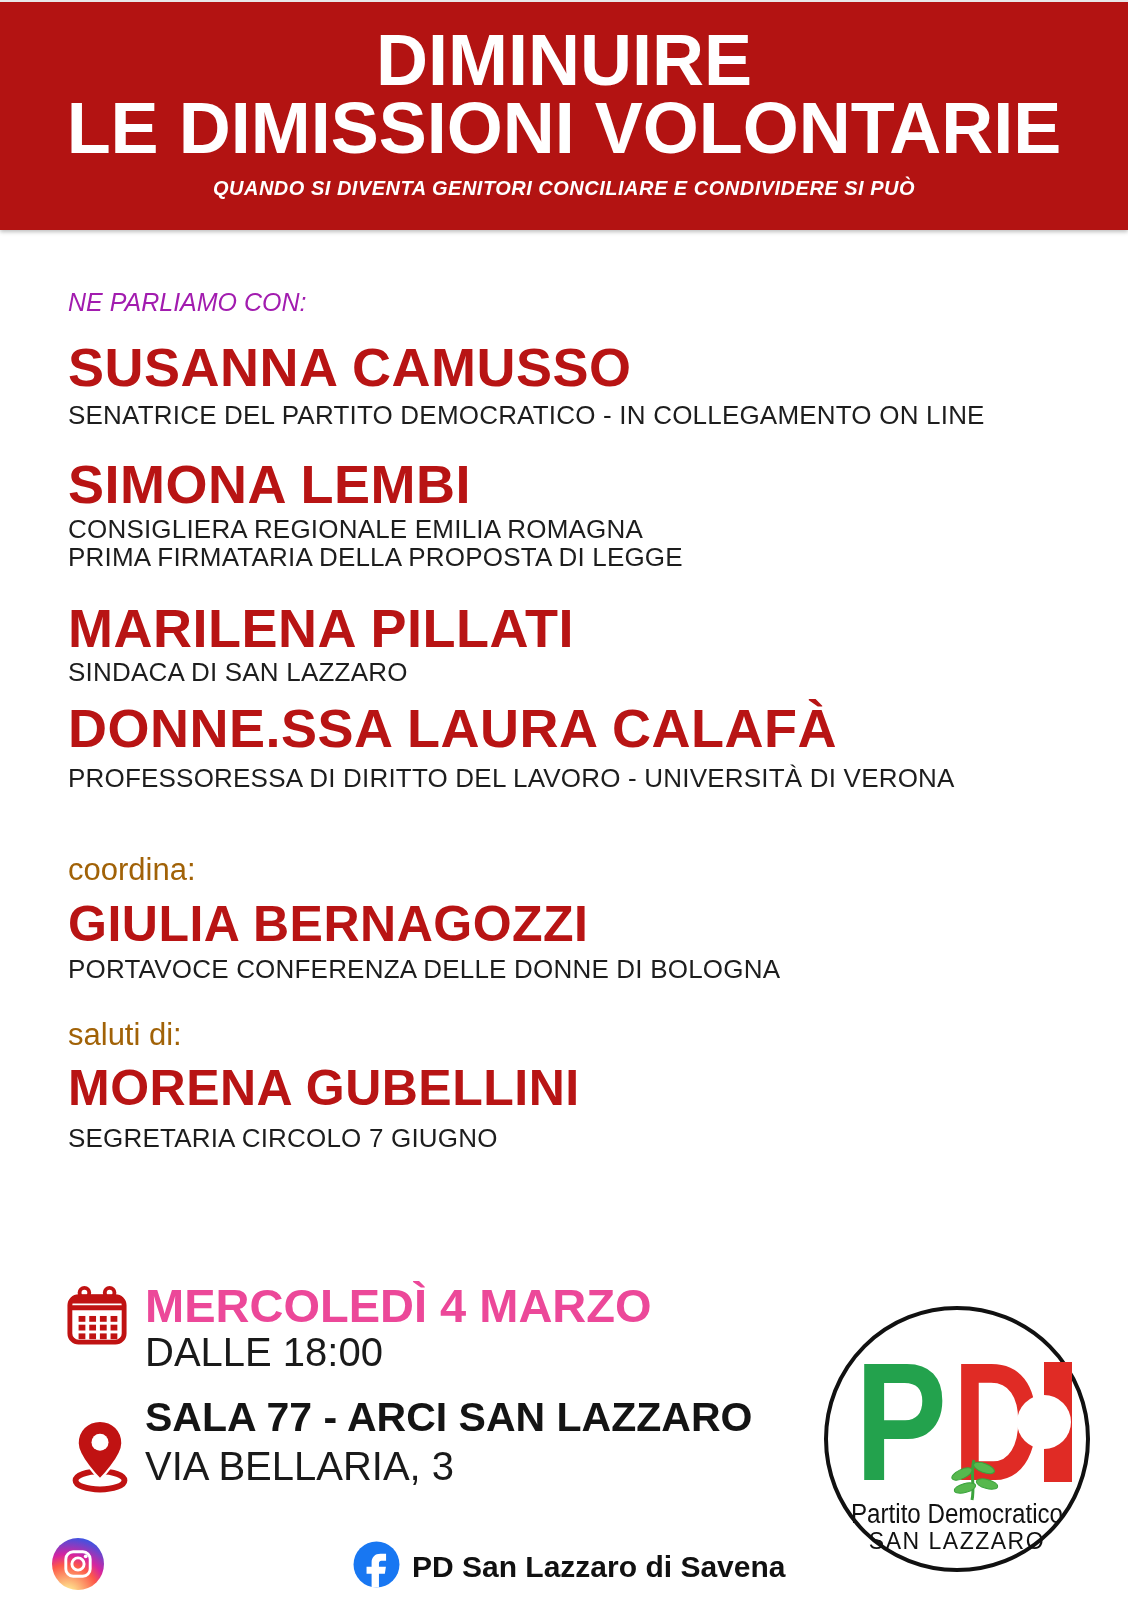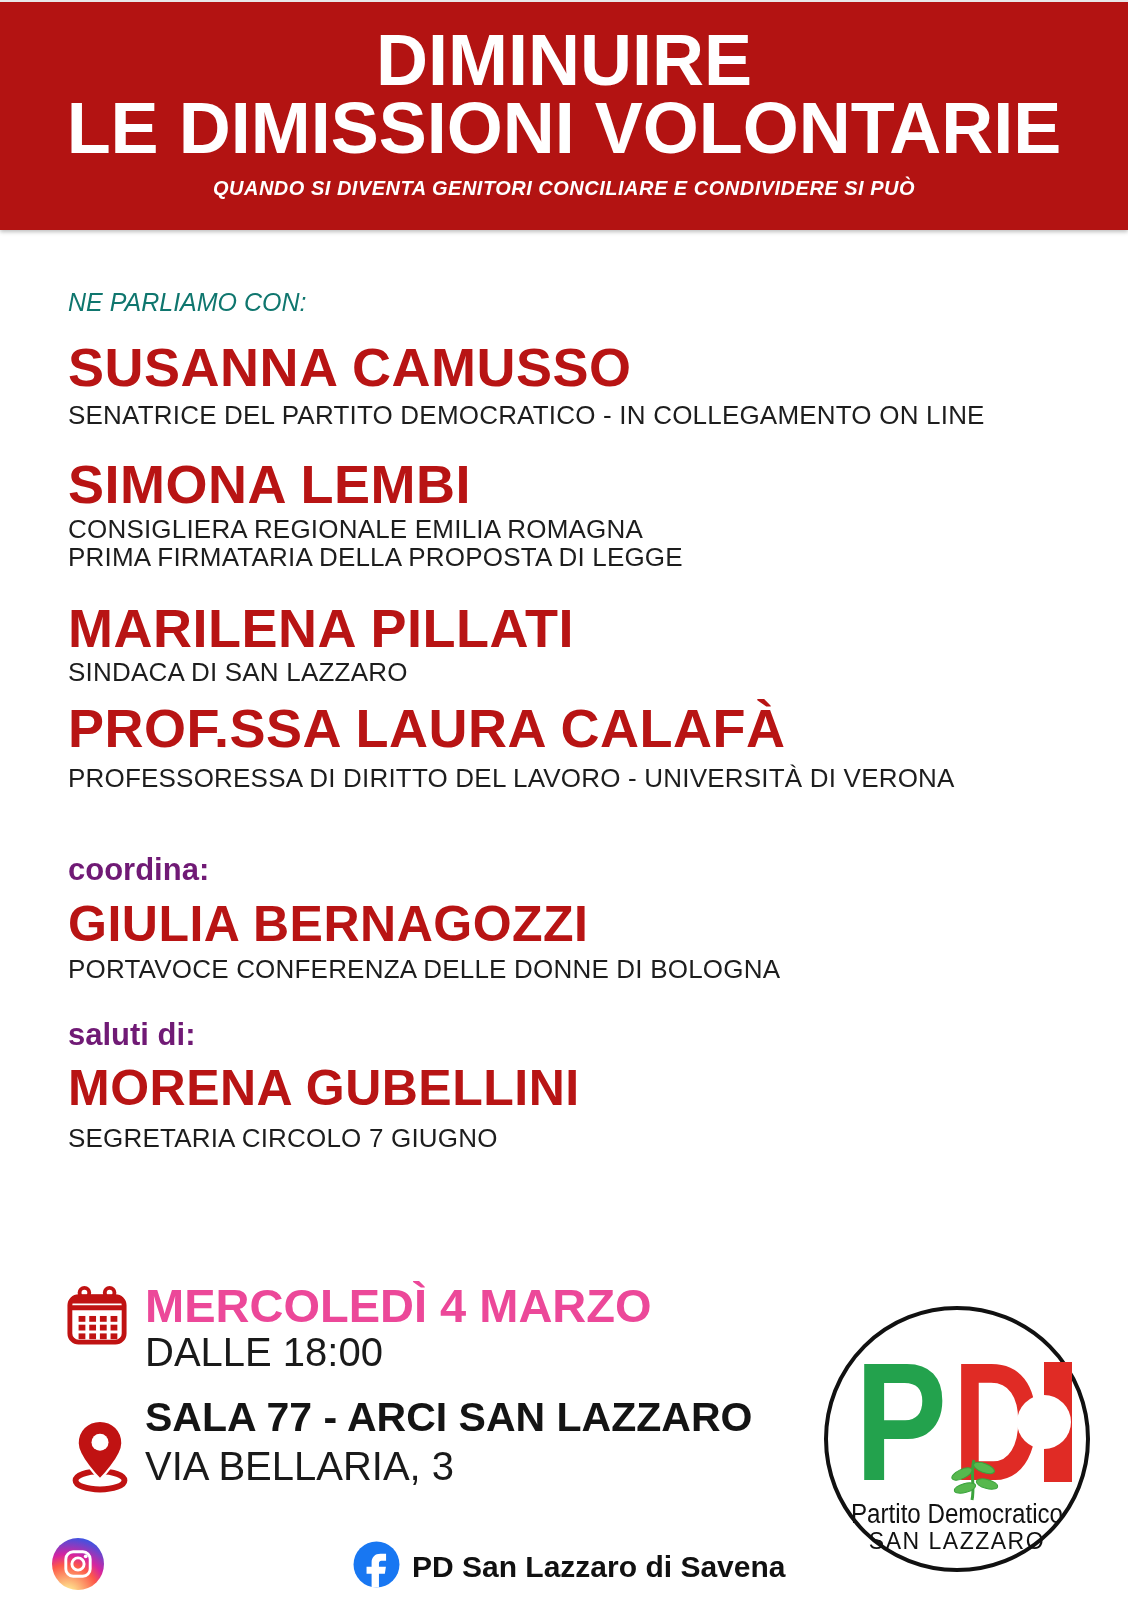"NE PARLIAMO CON:" .intro { color: #0f766e -> #a21caf }
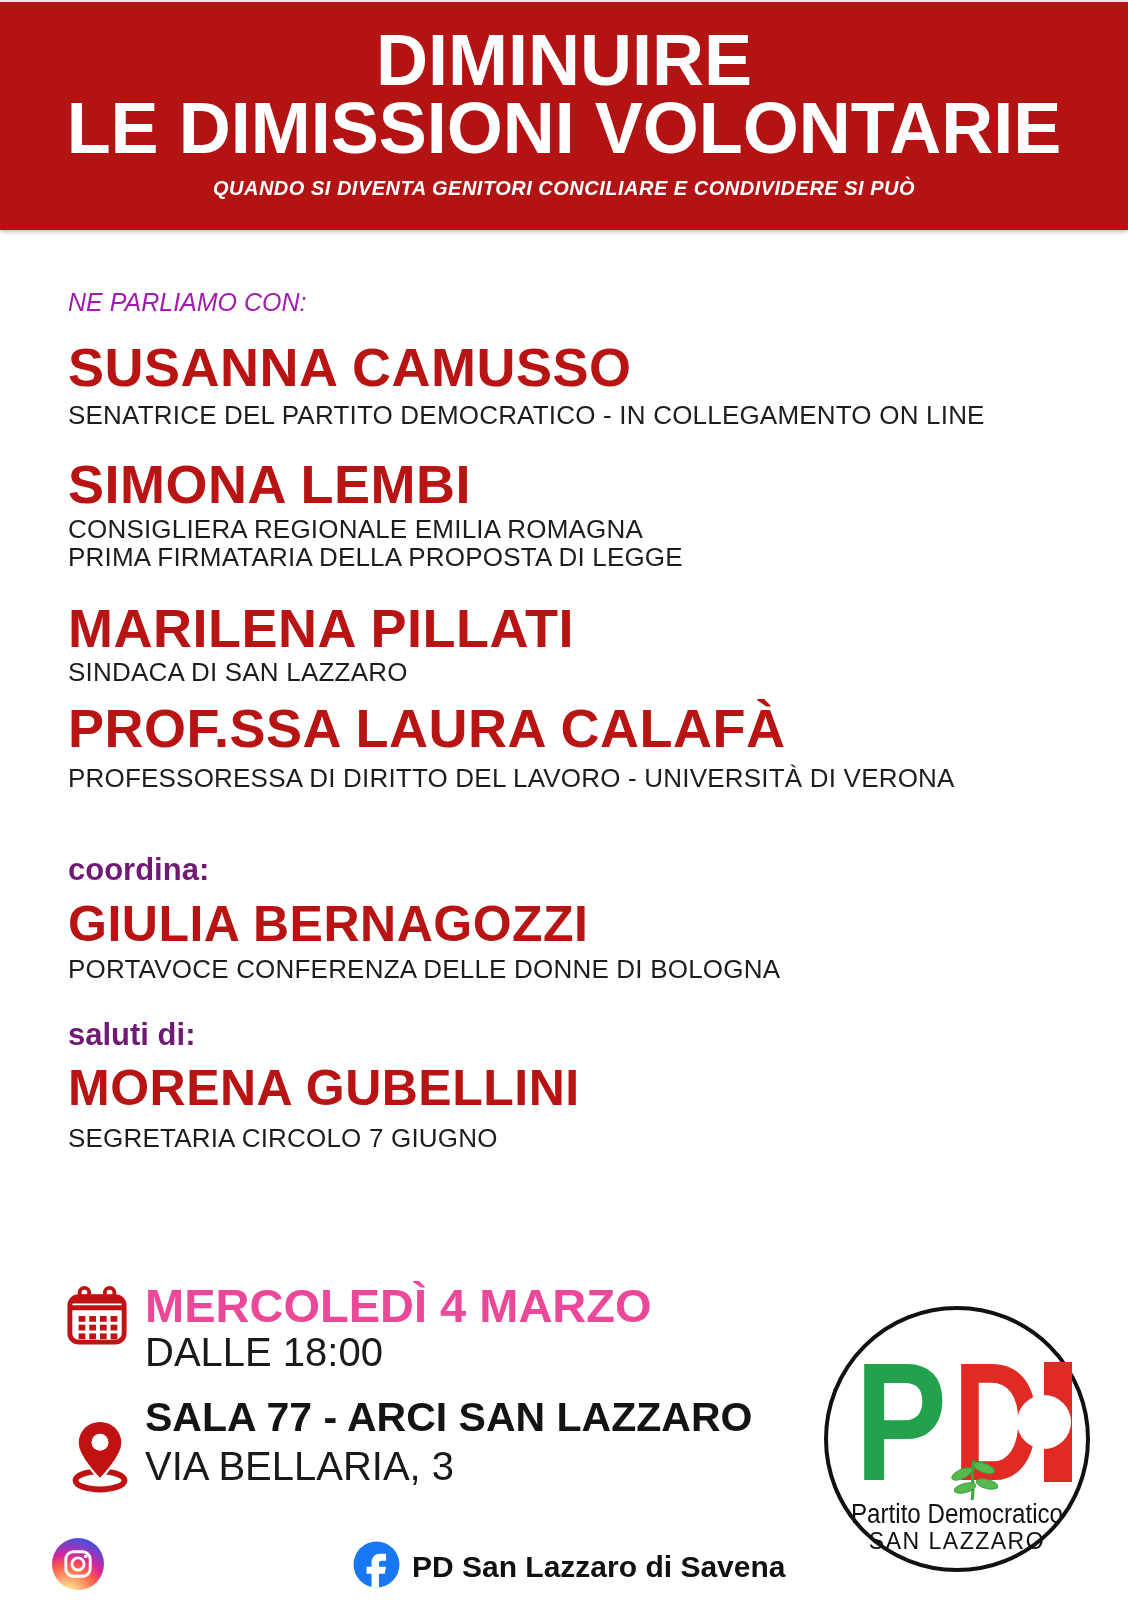"PROF.SSA LAURA CALAFÀ" div.abs { text: PROF.SSA -> DONNE.SSA }
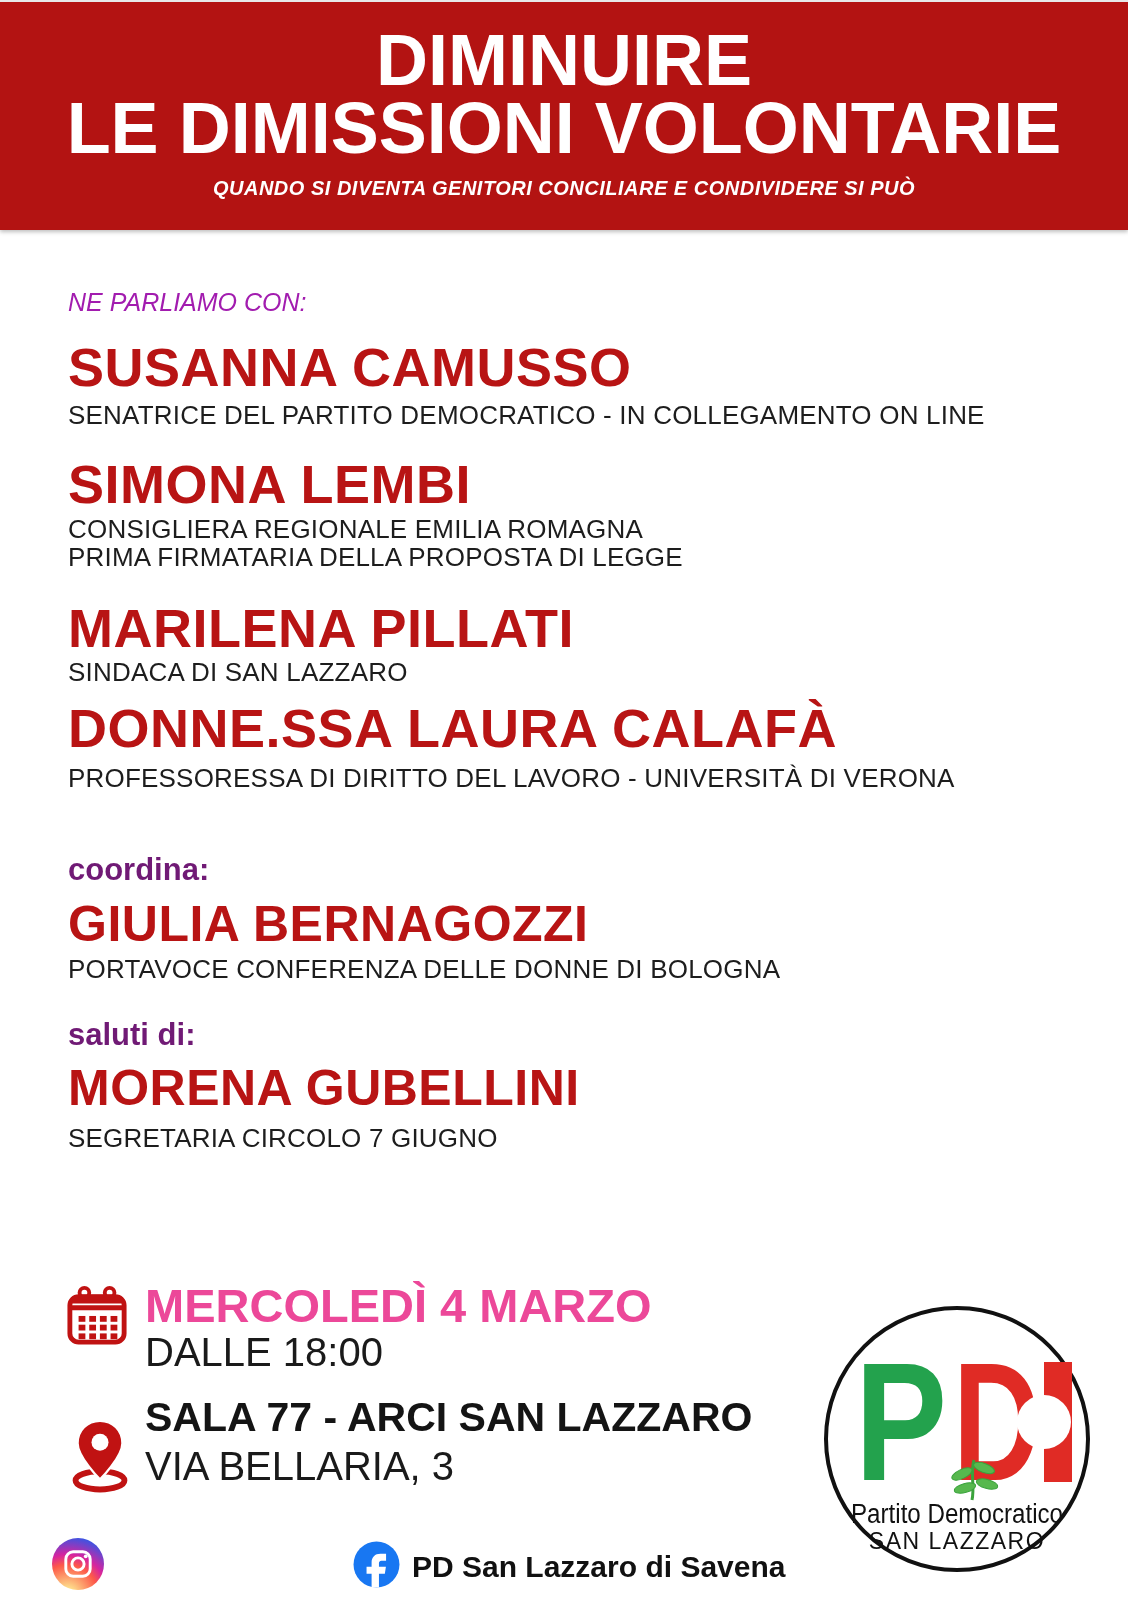"coordina:" .label { color: #701a75 -> #a16207; font-weight: bold -> normal }
